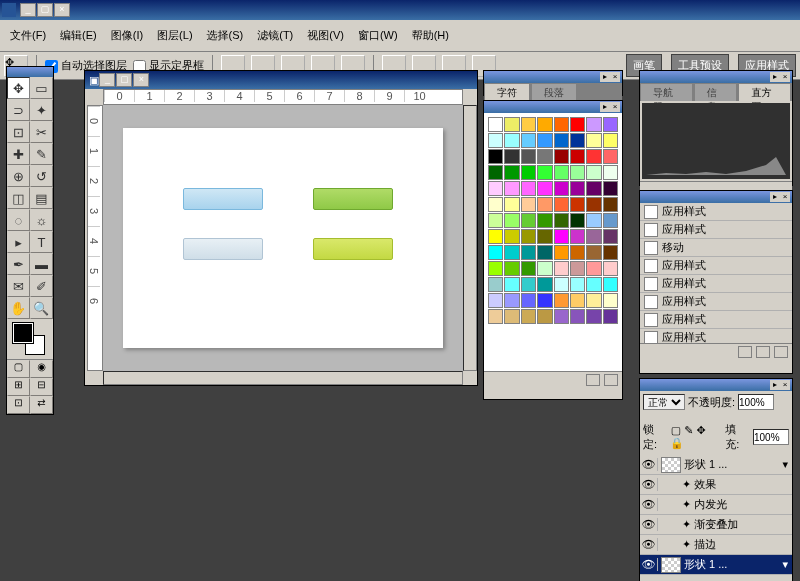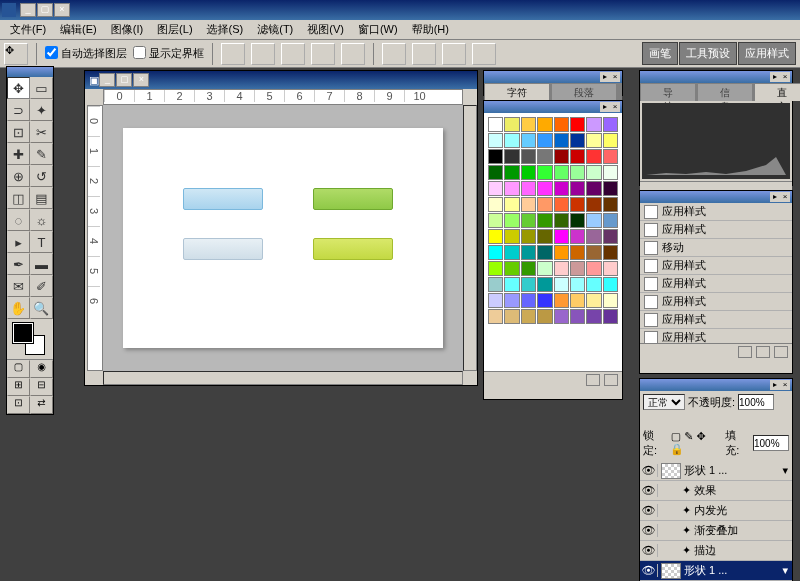"文件(F)" .menubar { height: 20px -> 32px }
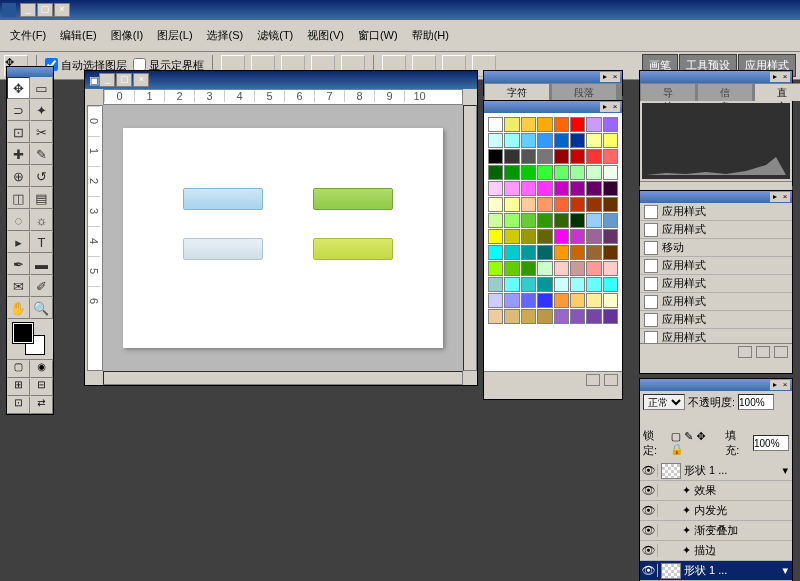"自动选择图层" .optbar label { align-items: flex-start -> flex-end }
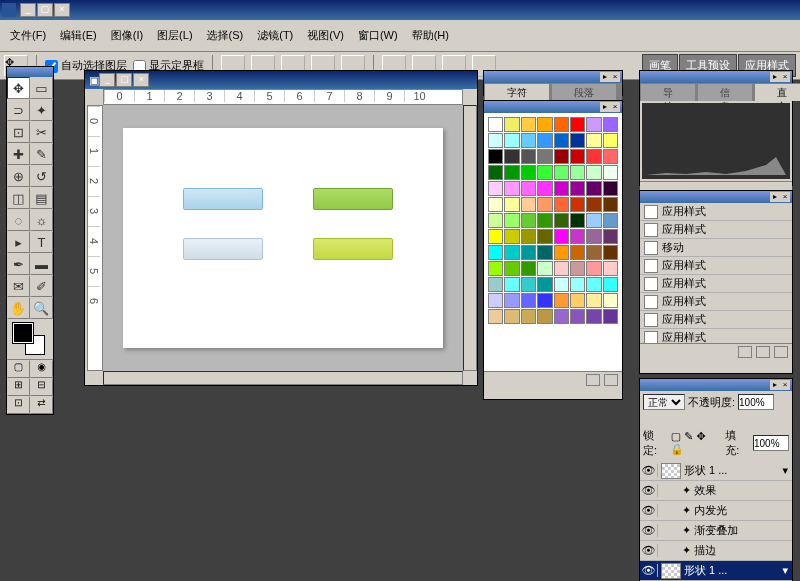"画笔" .optbar .rightgroup { gap: 1px -> 9px }
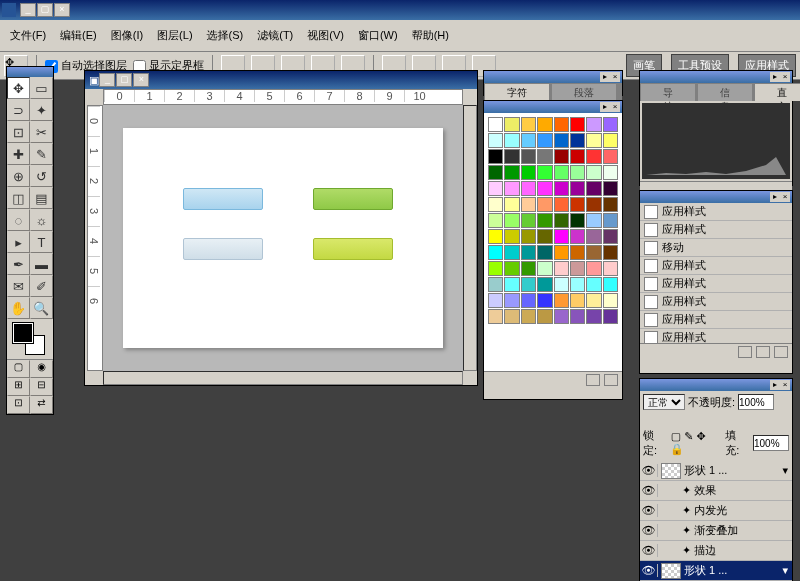"字符" .panel .tab { padding: 2px 22px -> 2px 12px }
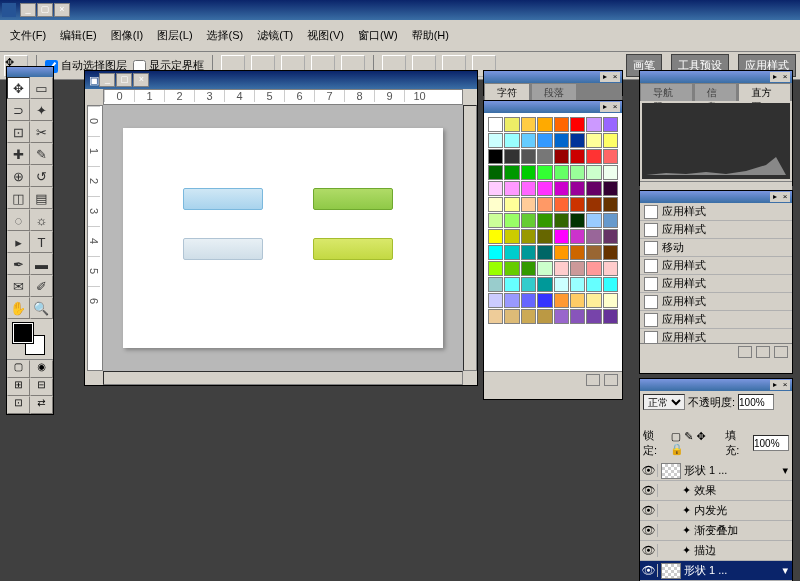"正常" .lyropts { gap: 18px -> 12px }
